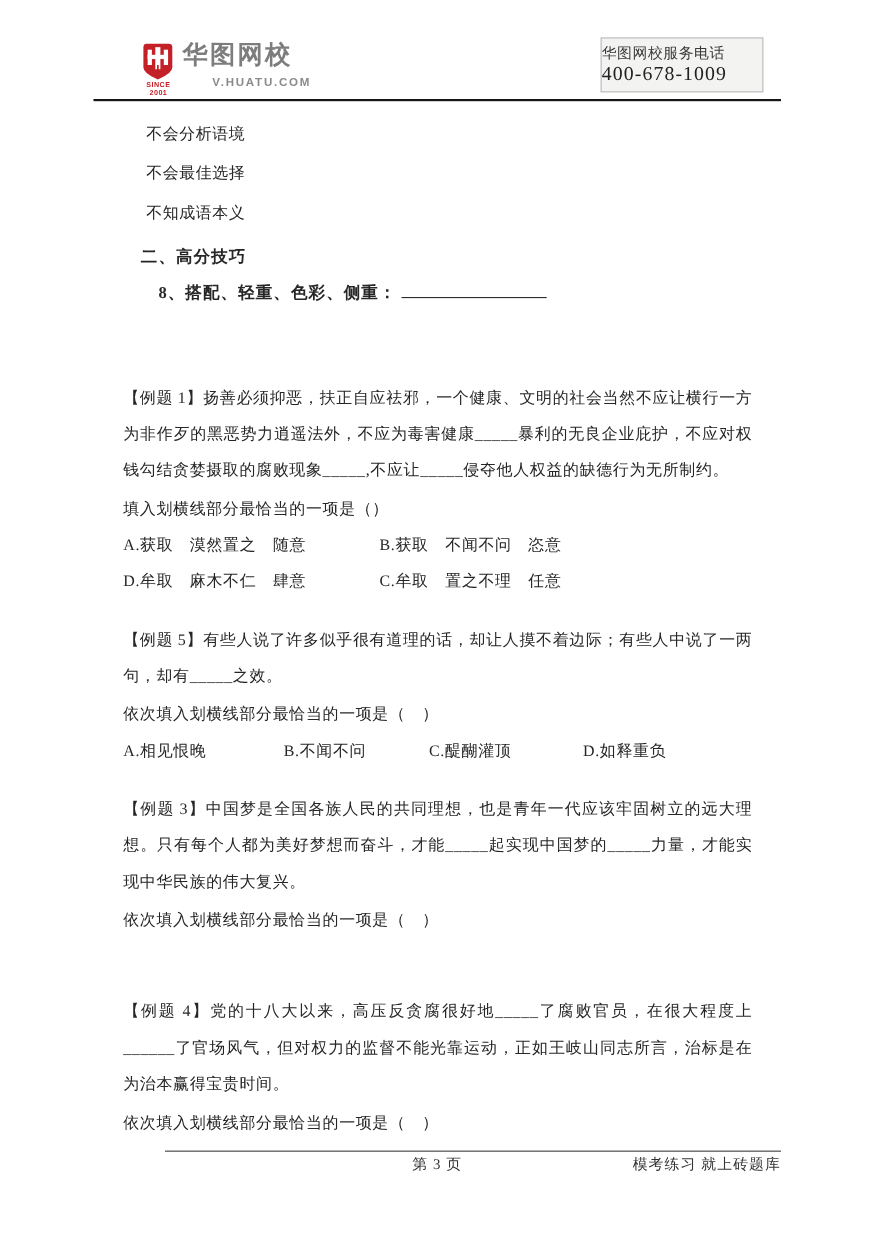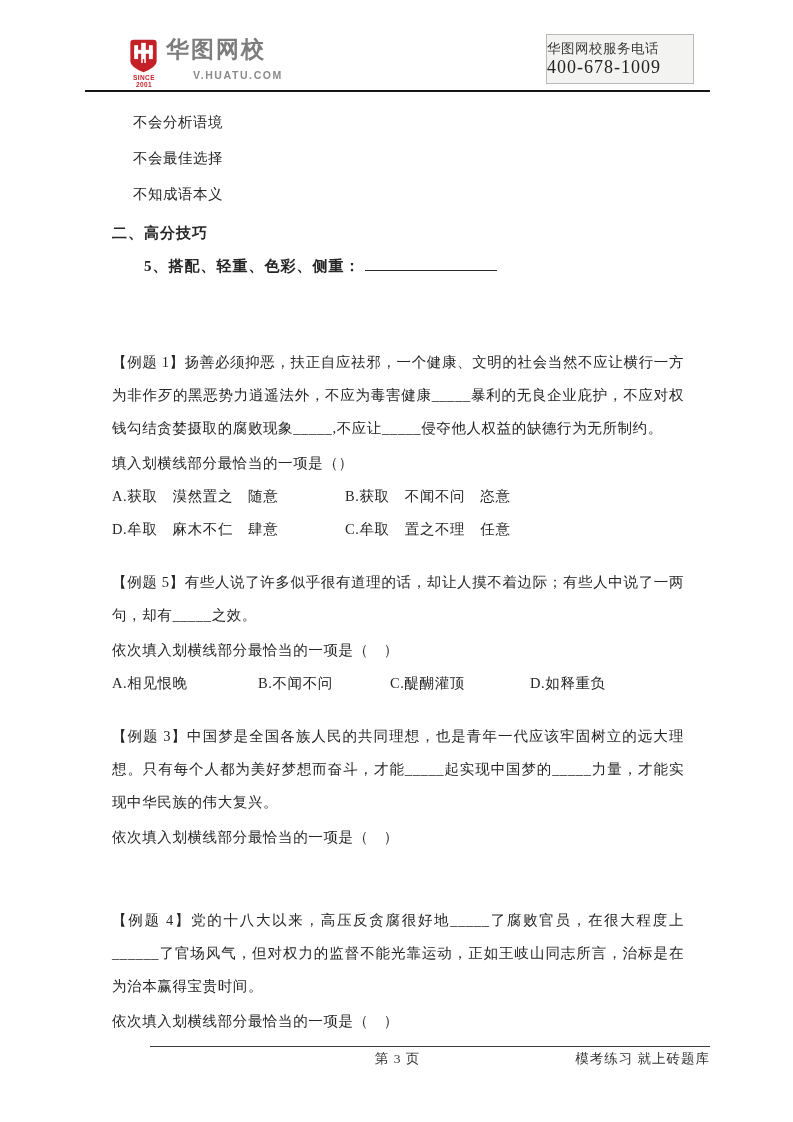"二、高分技巧" .section-title { left: 112px -> 128px }
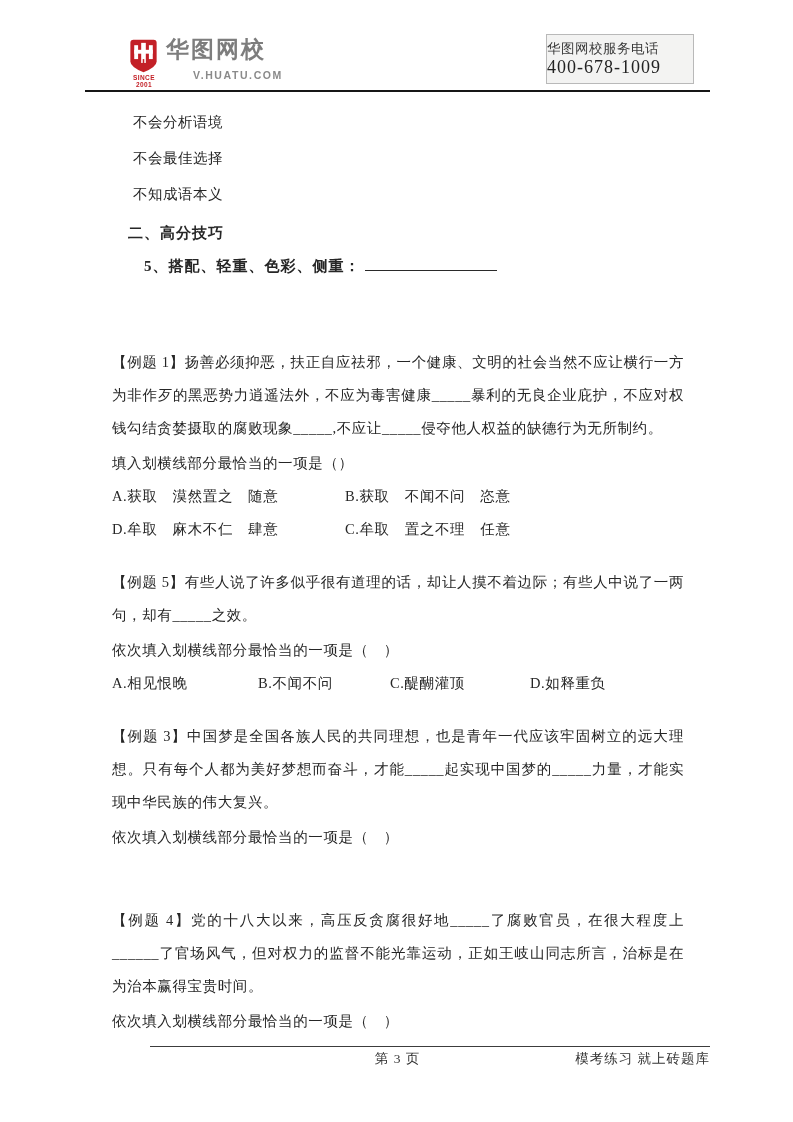"5、搭配、轻重、色彩、侧重：" span { text: 5 -> 8 }
